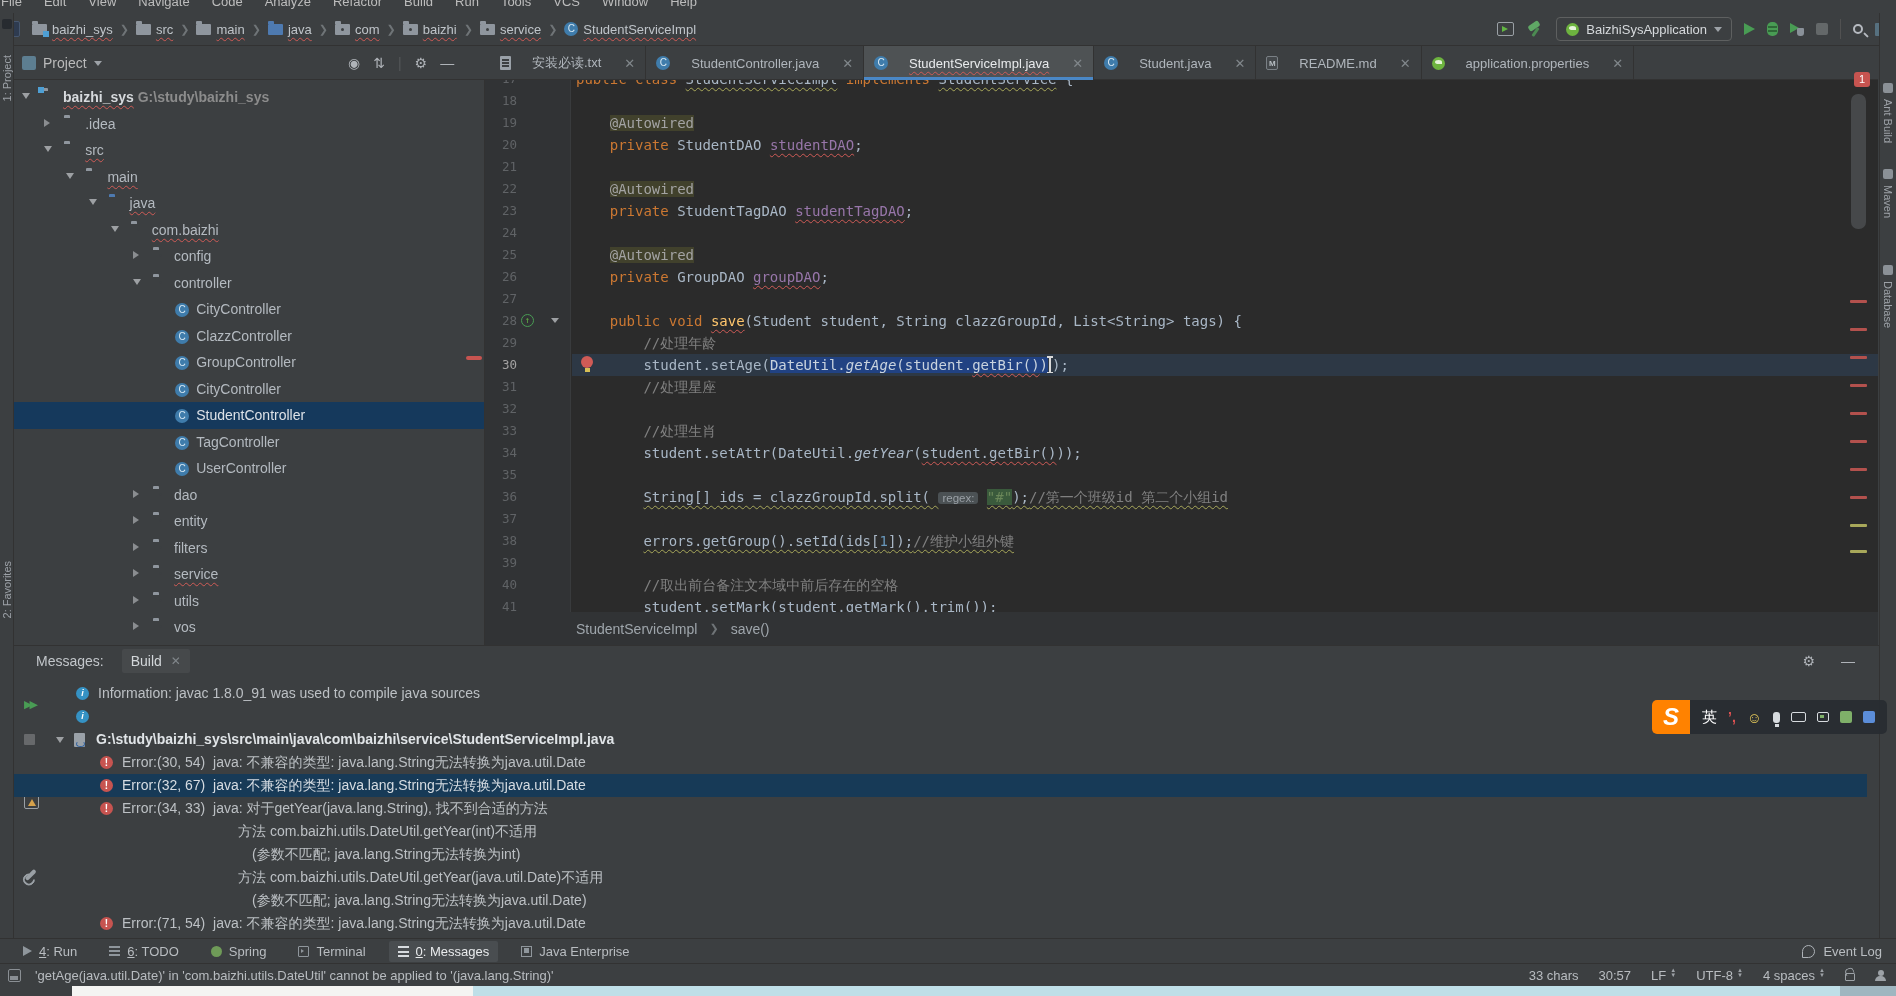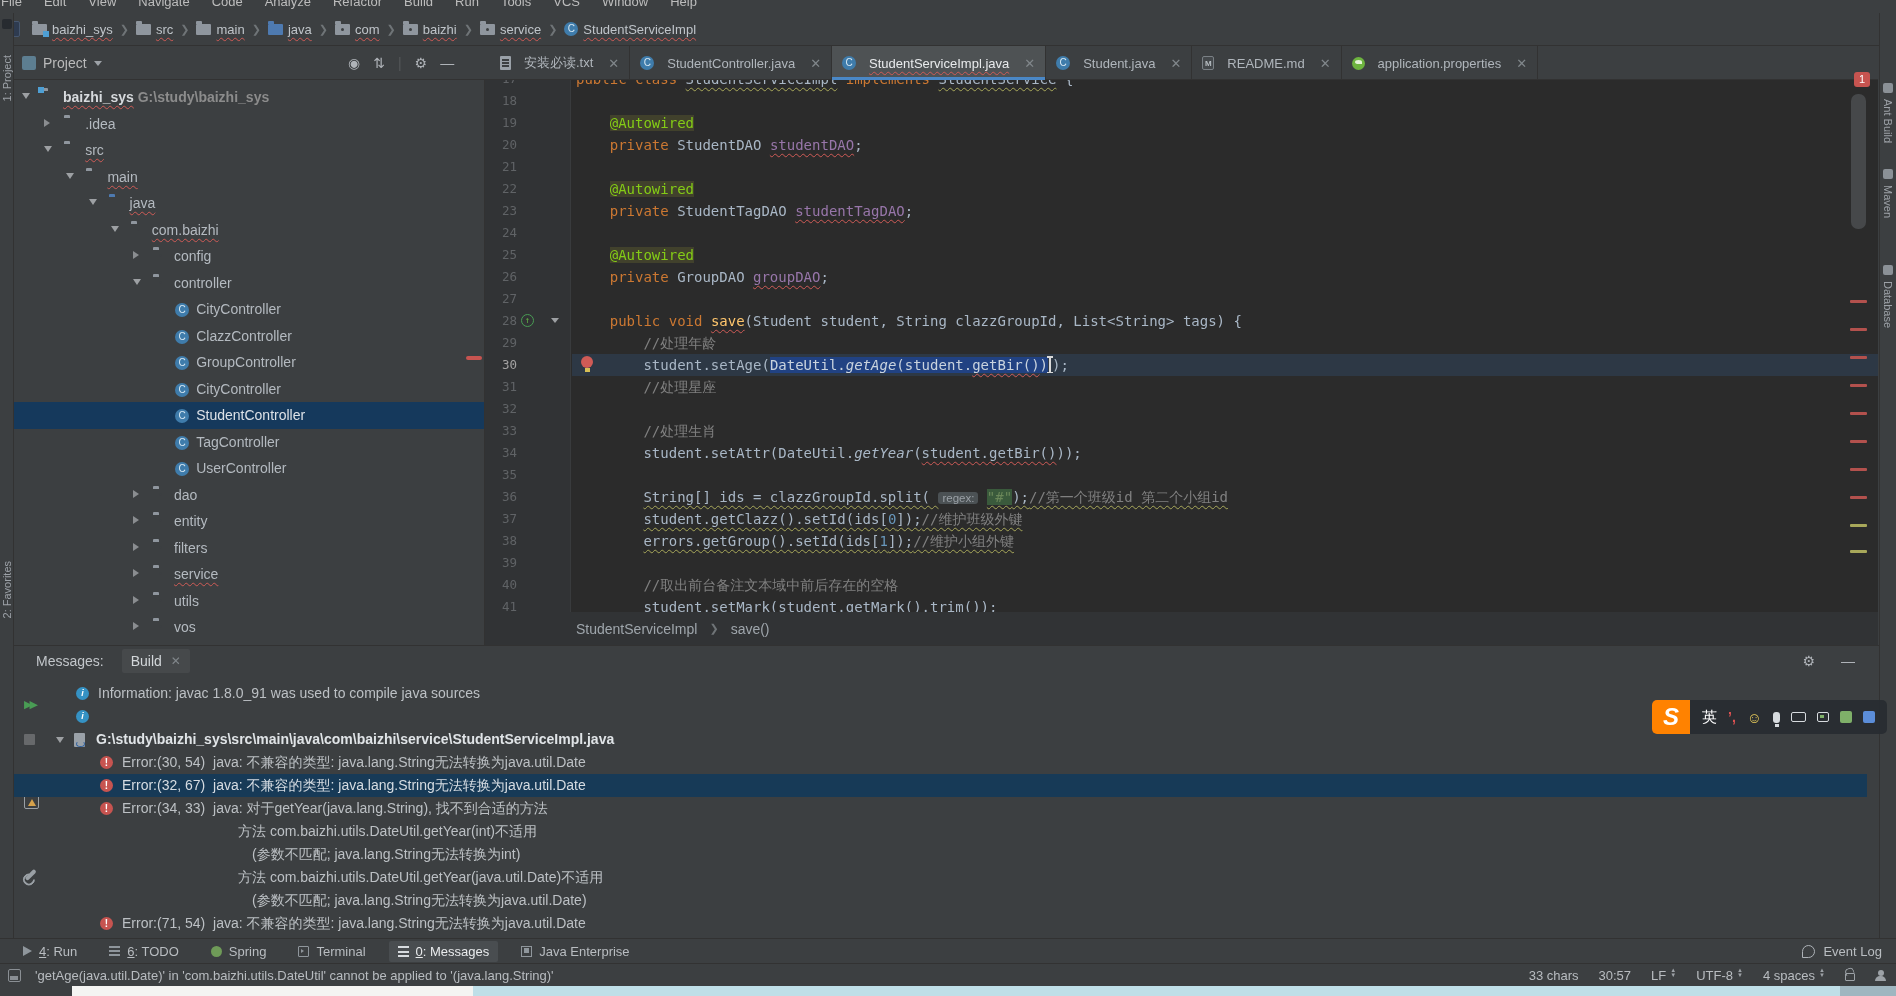"BaizhiSysApplication" div.tb-right { html: none -> <div> <div></div> <div></div> <div> <span></span> <span>BaizhiSysApplication</span> <span></span> </div> <div></div> <div></div> <div></div> <div></div> <div></div> <div></div> <div></div> </div> }
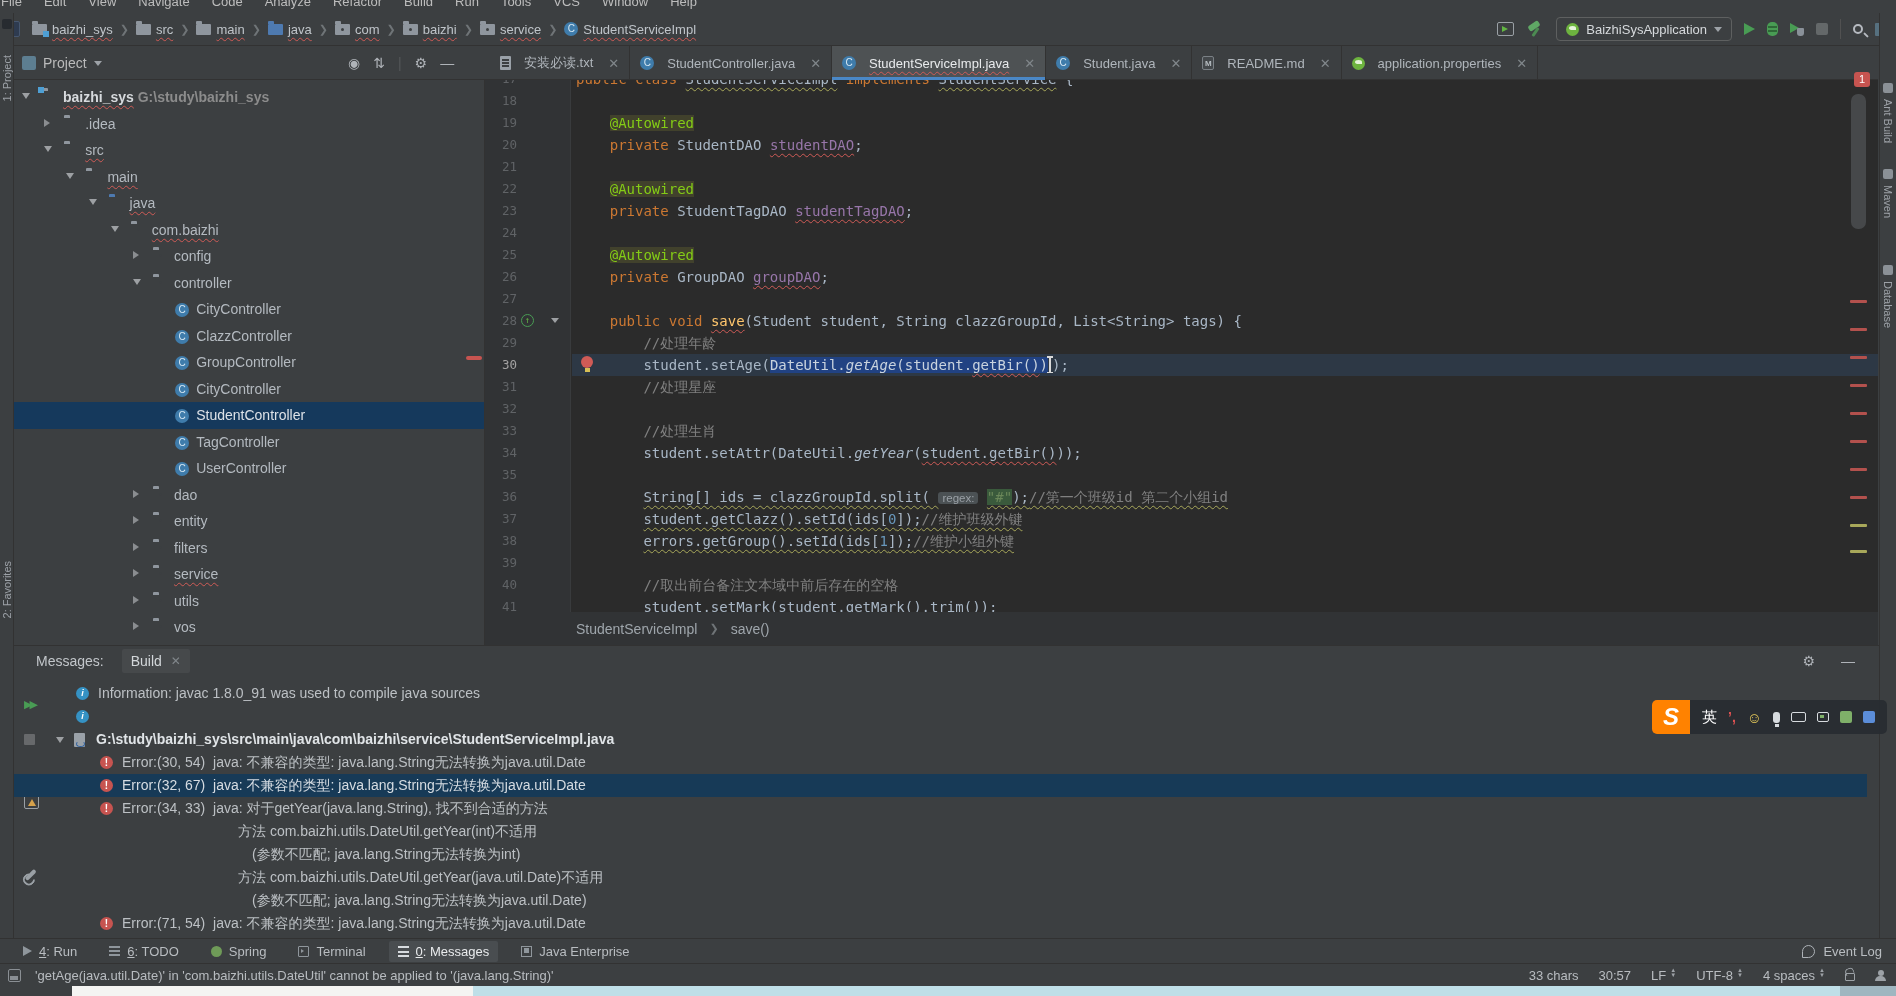"安装必读.txt" .tab { gap: 13px -> 21px }
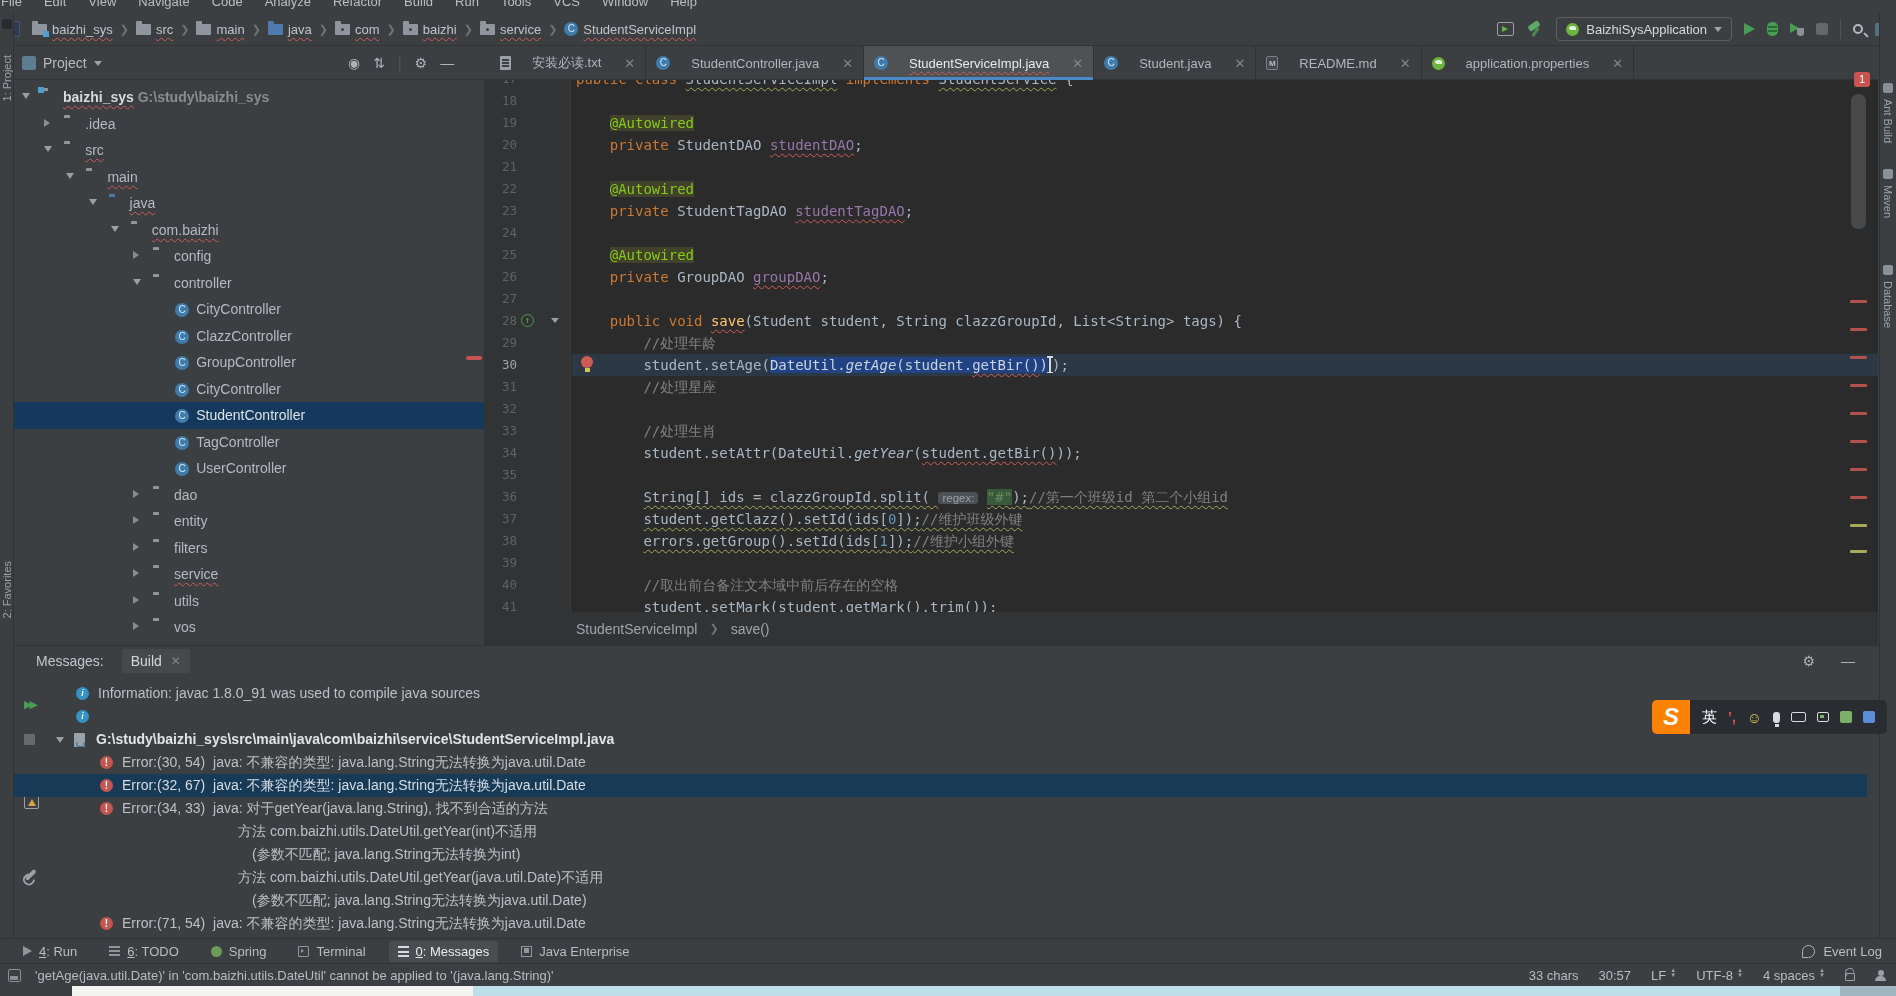"@Autowired" .a { color: #84cc16 -> #a3a3a3 }
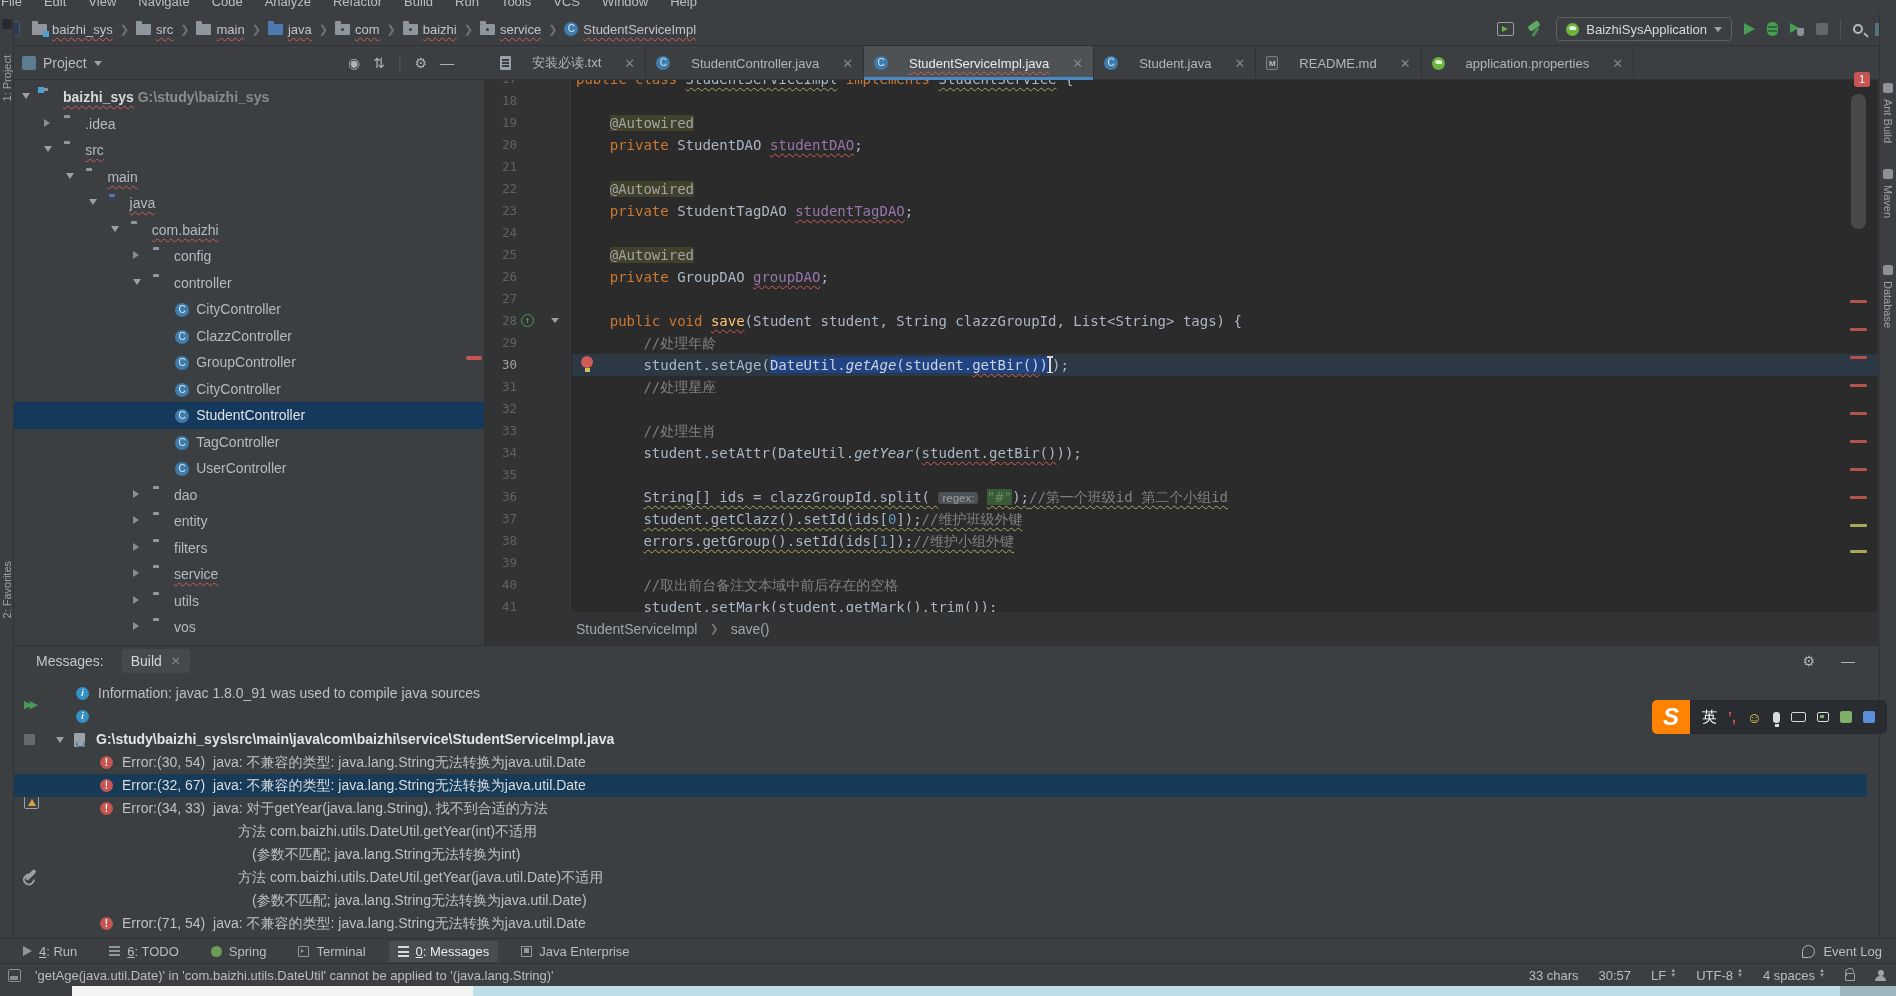"student.getClazz().setId(ids[0]);//维护班级外" div.codetxt { html: <div><span> </span><span>student.getClazz().setId(ids[</span><span>0</span><span>]);</span><span>//维护班级外键</span></div> -> none }
